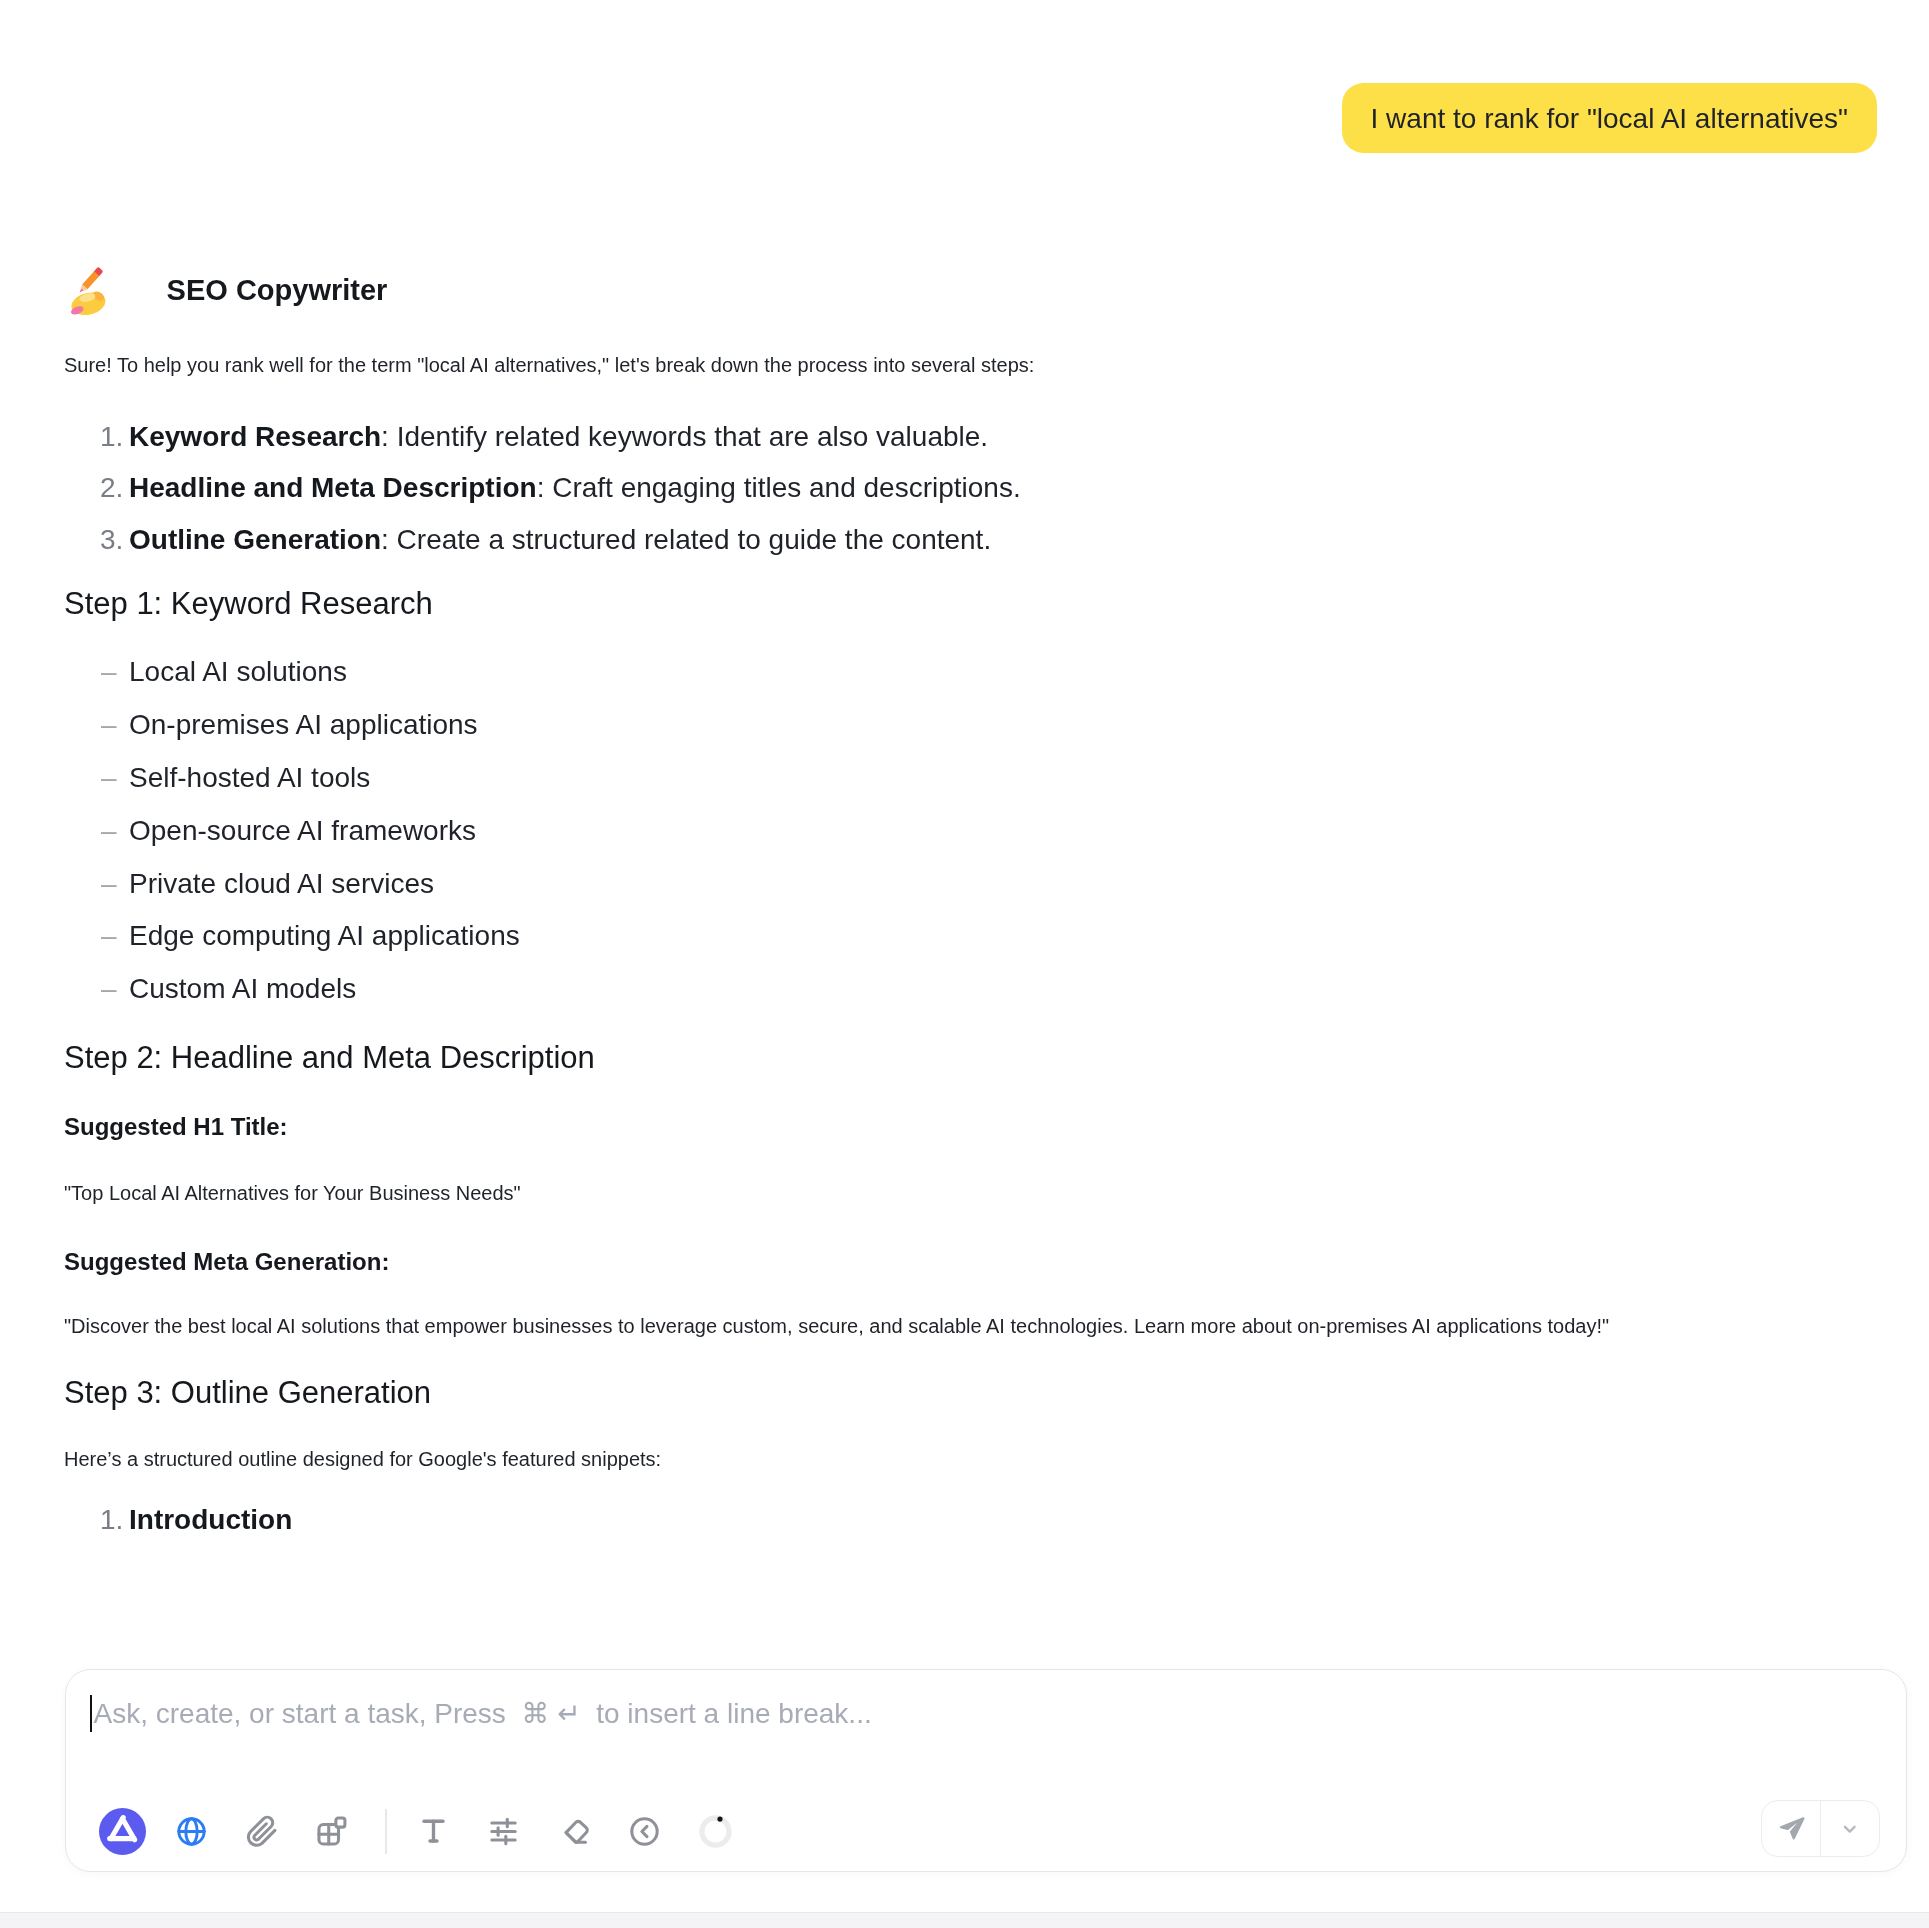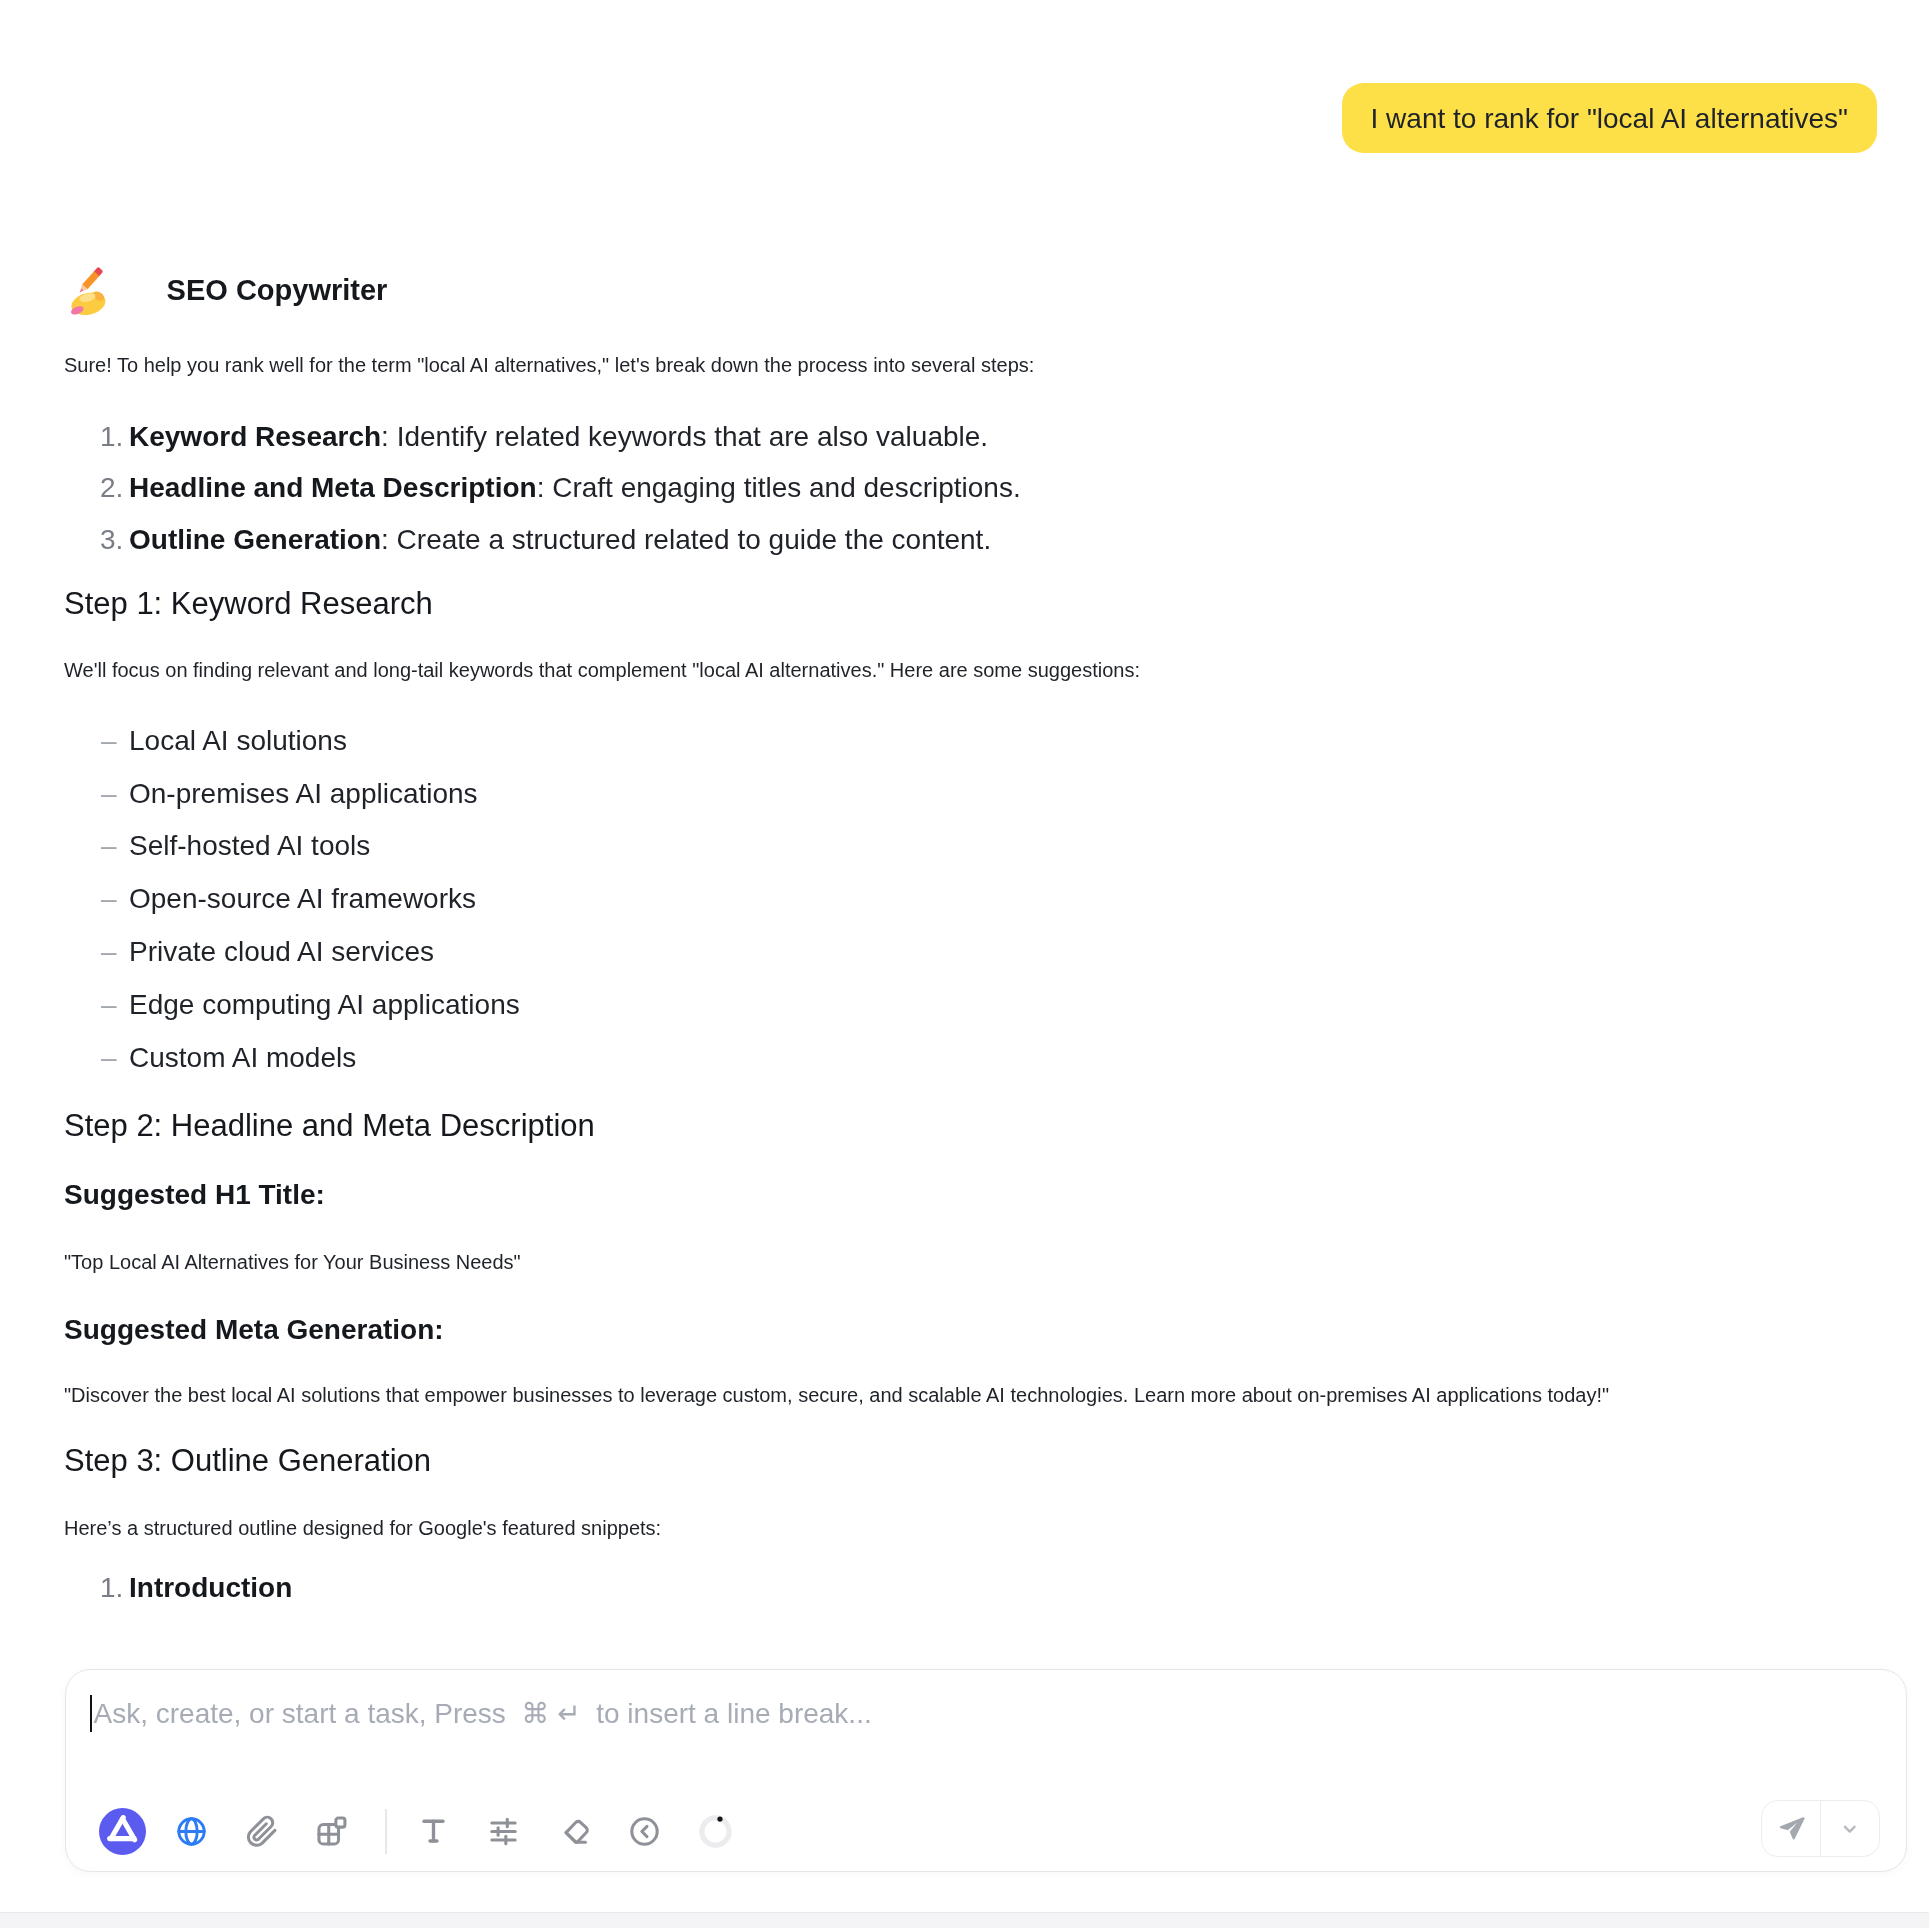"We'll focus on finding relevant" p.body { html: <p>We'll focus on finding relevant and long-tail keywords that complement "local AI alternatives." Here are some suggestions:</p> -> none }
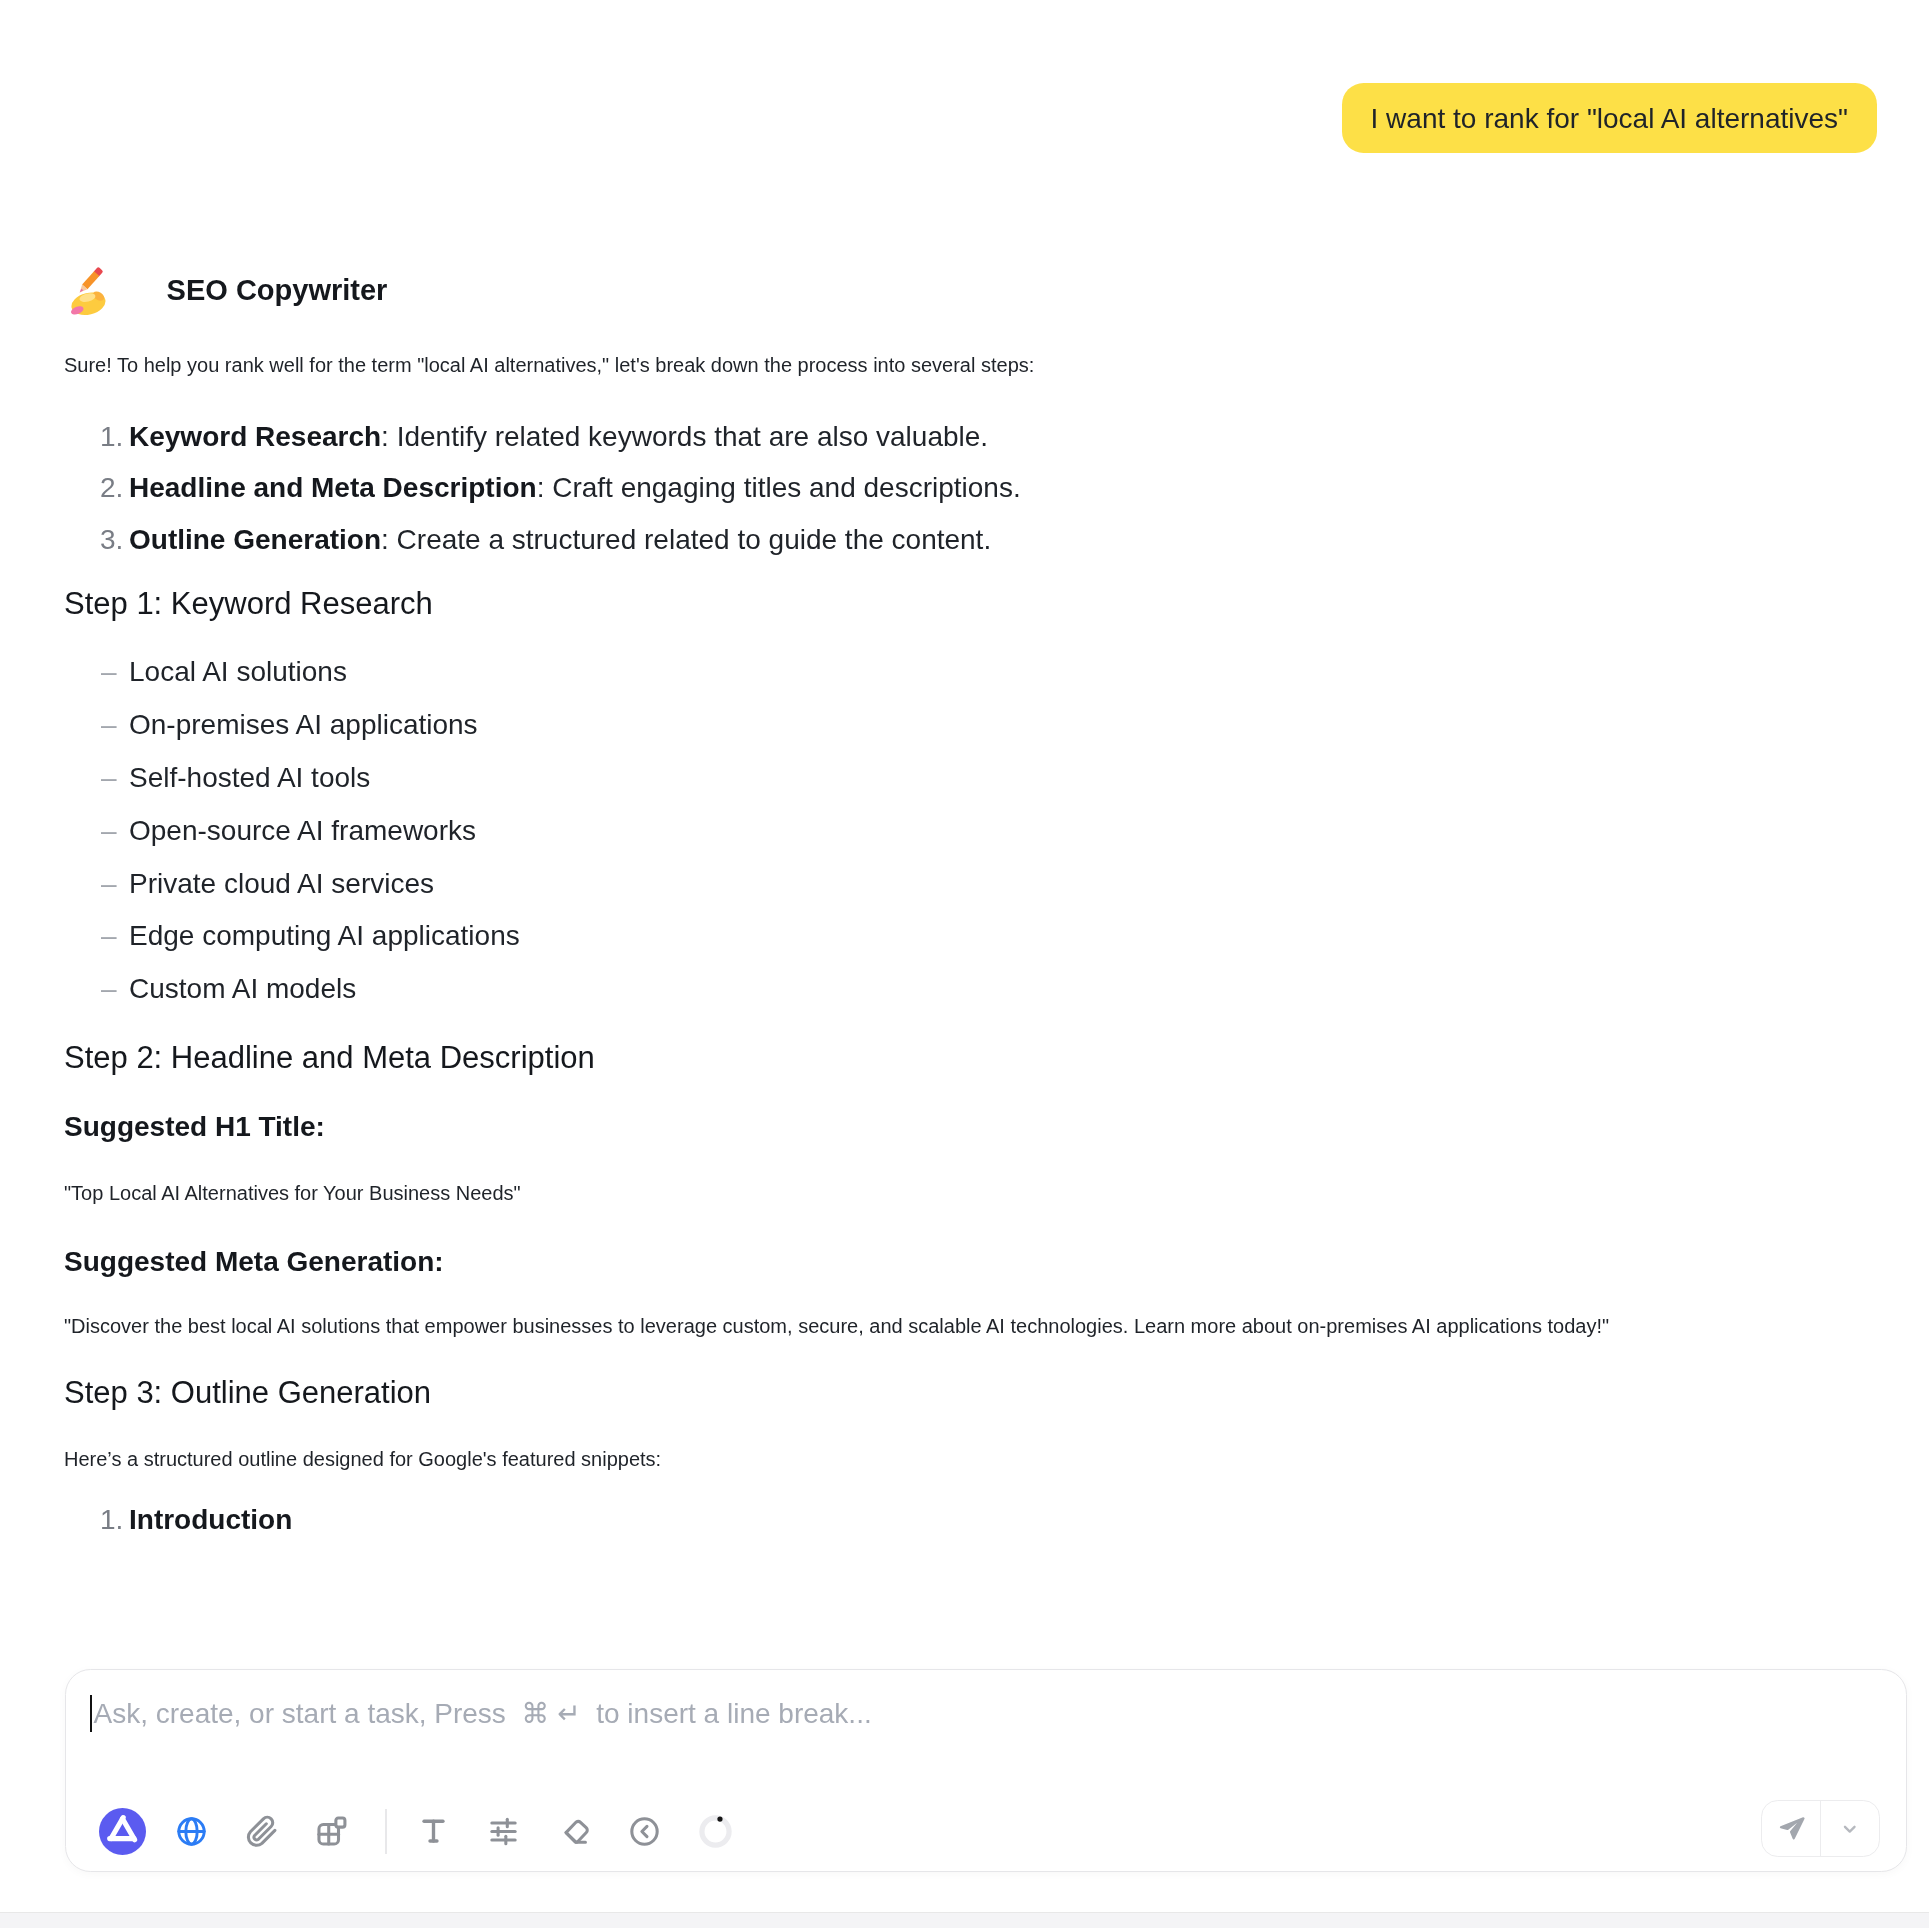"Suggested H1 Title:" h4.sub { font-size: 28px -> 24px }
